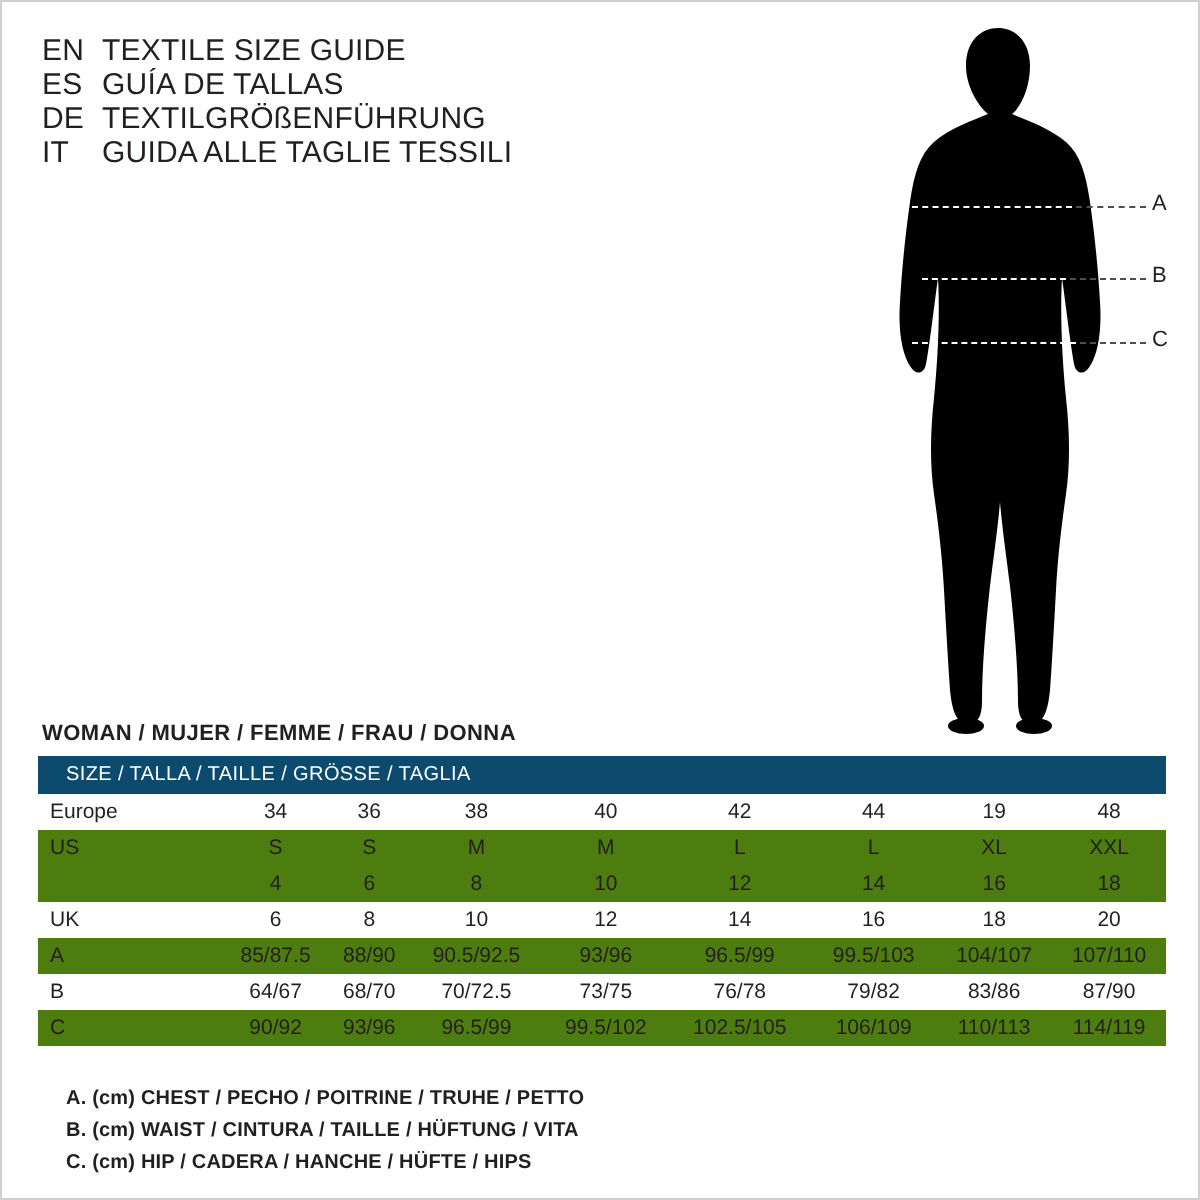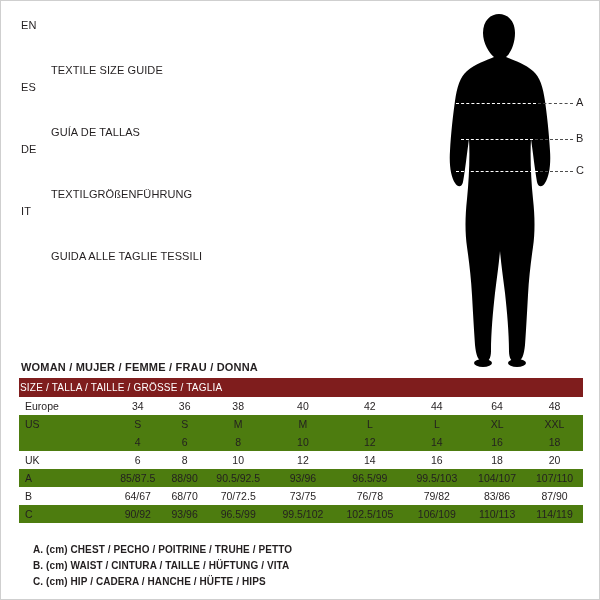"EN" .lang-row { align-items: flex-start -> center; font-size: 11px -> 15px }
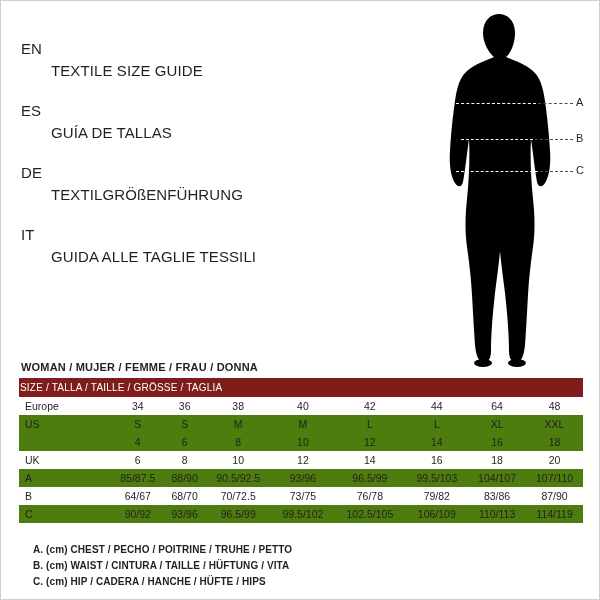"TEXTILE SIZE GUIDE" .lang-text { margin-top: 45px -> none }
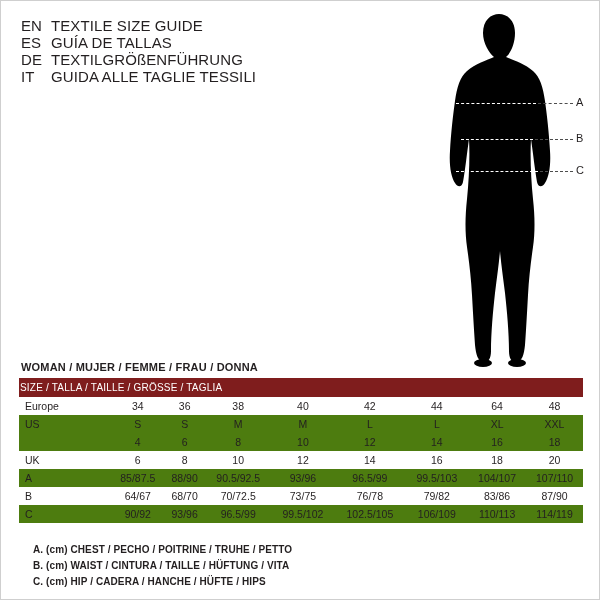"SIZE / TALLA / TAILLE" table.size-table tr.head td { background: #7f1d1d -> #0c4a6e; padding-left: 1px -> 14px }
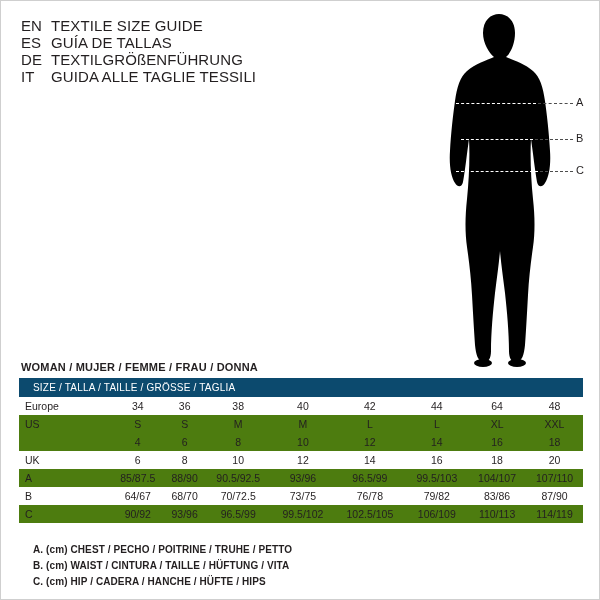"64" td { text: 64 -> 19 }
